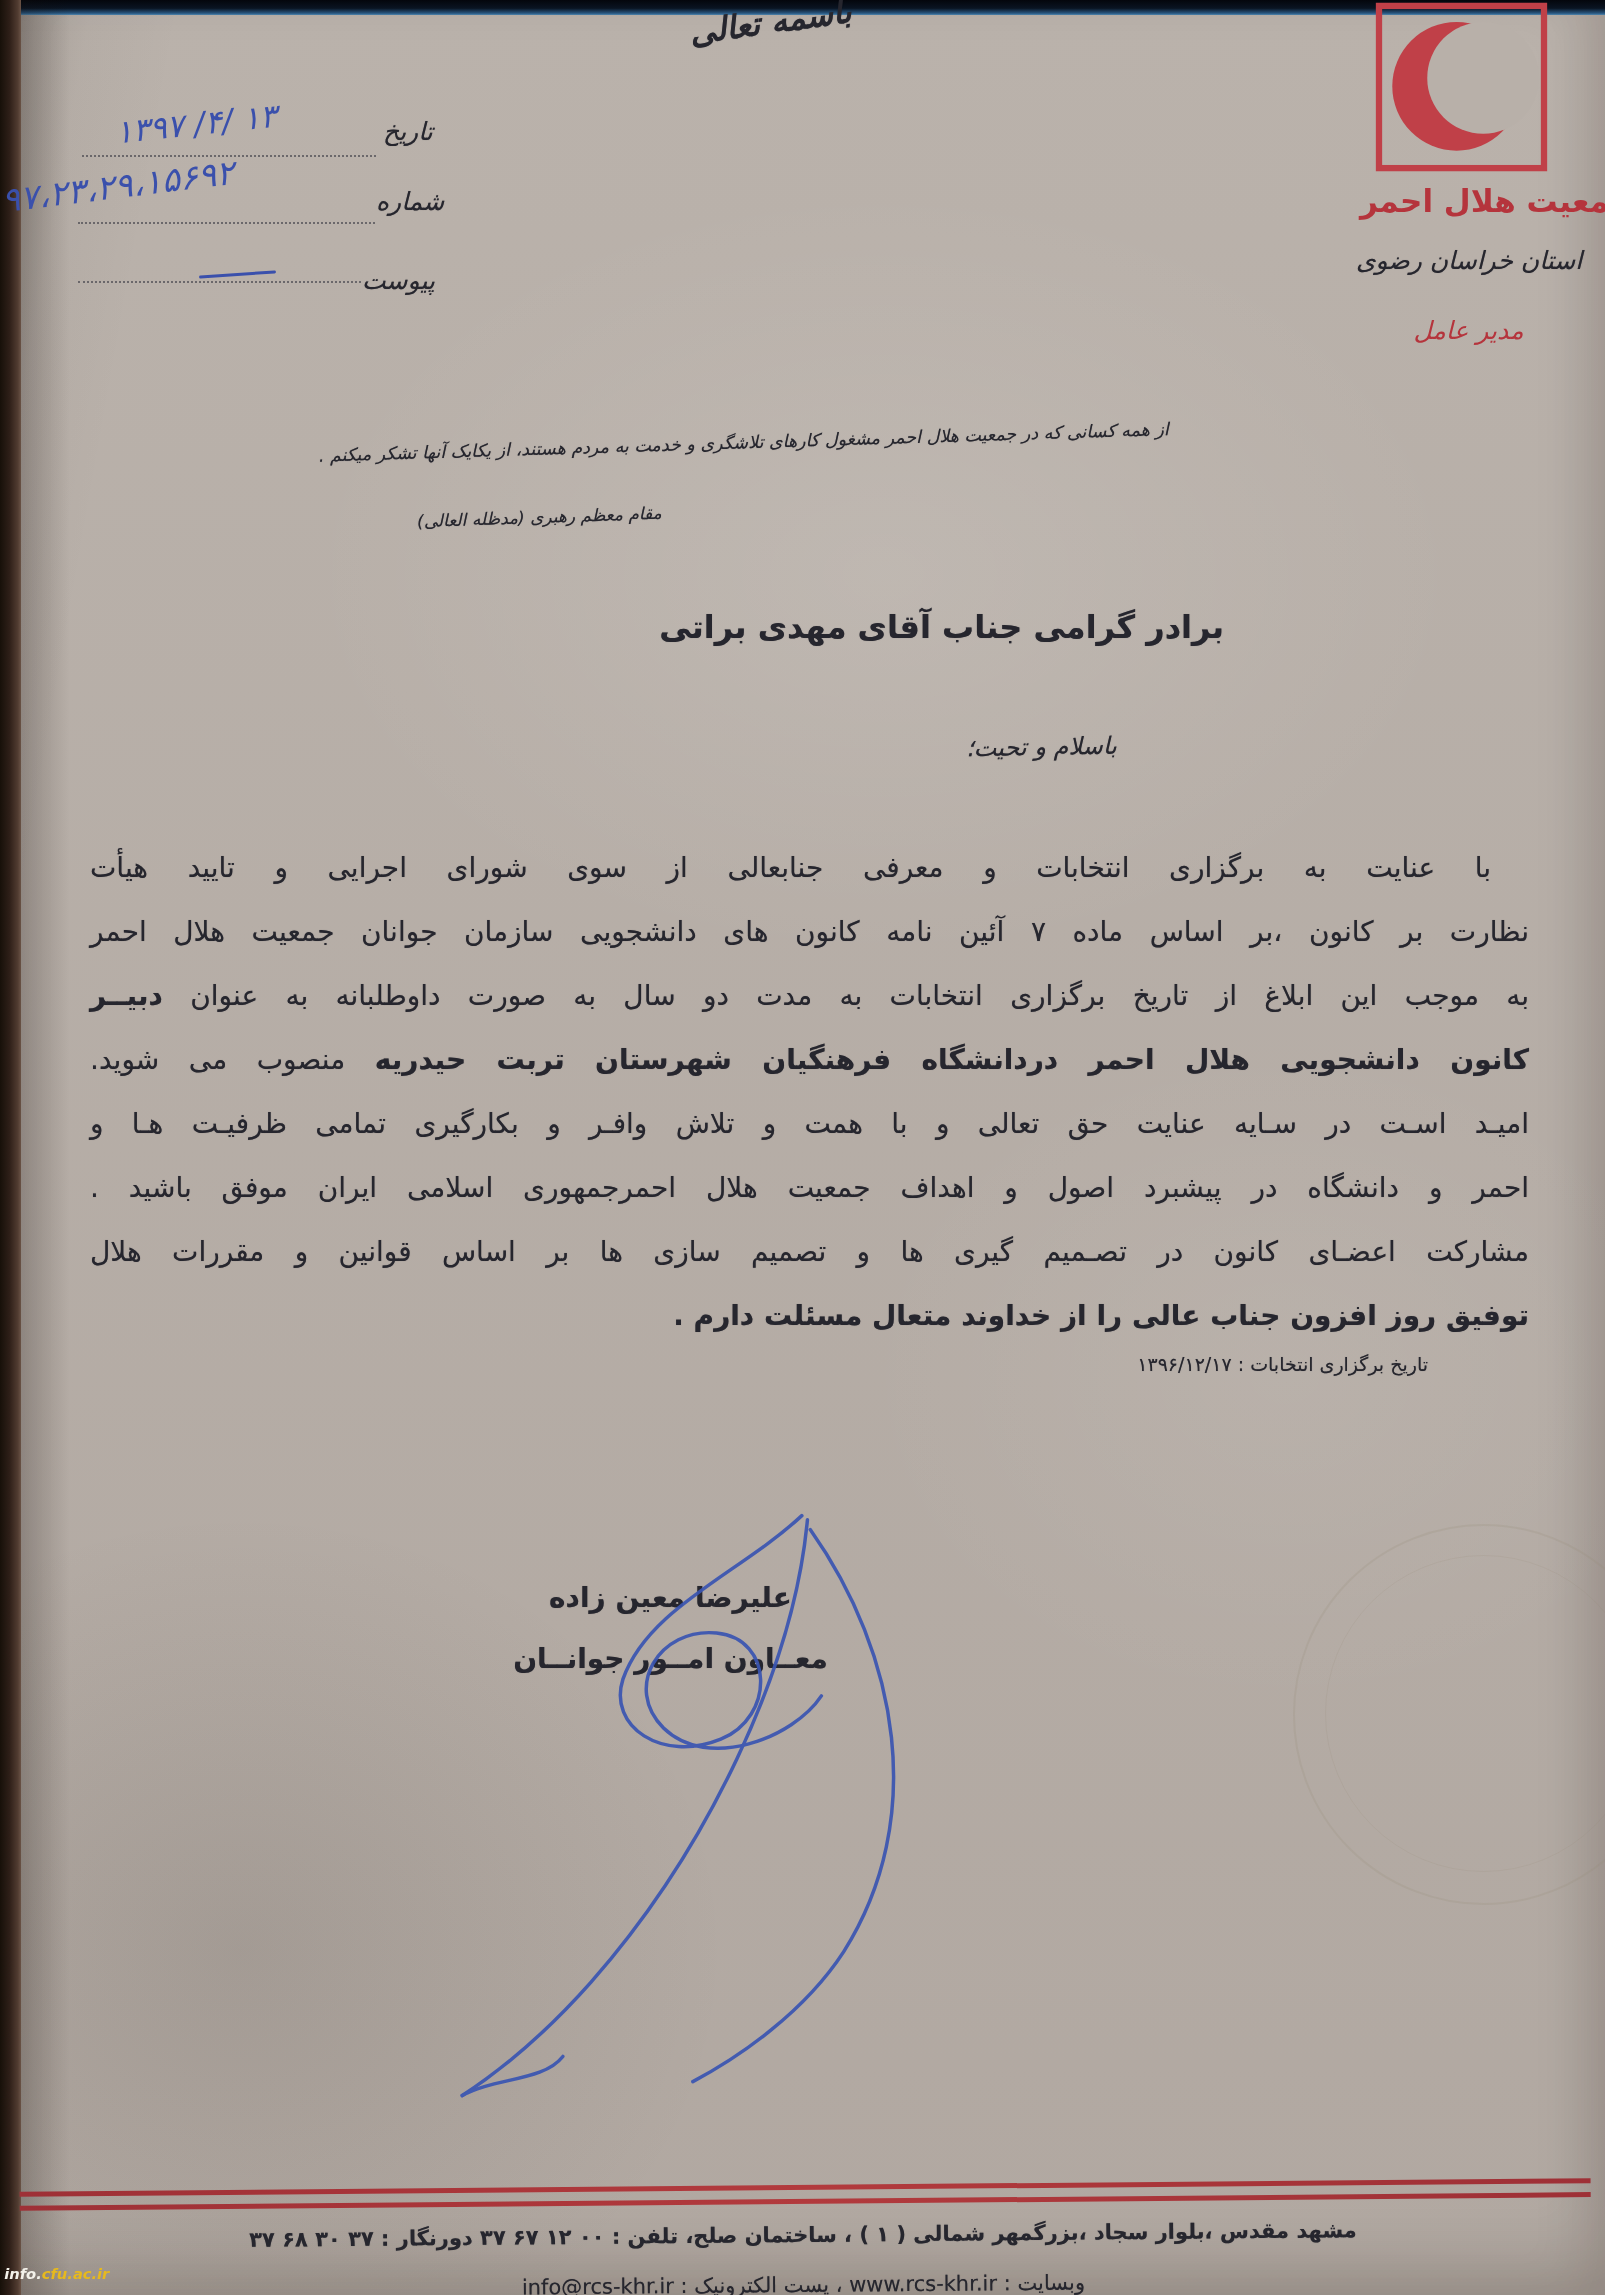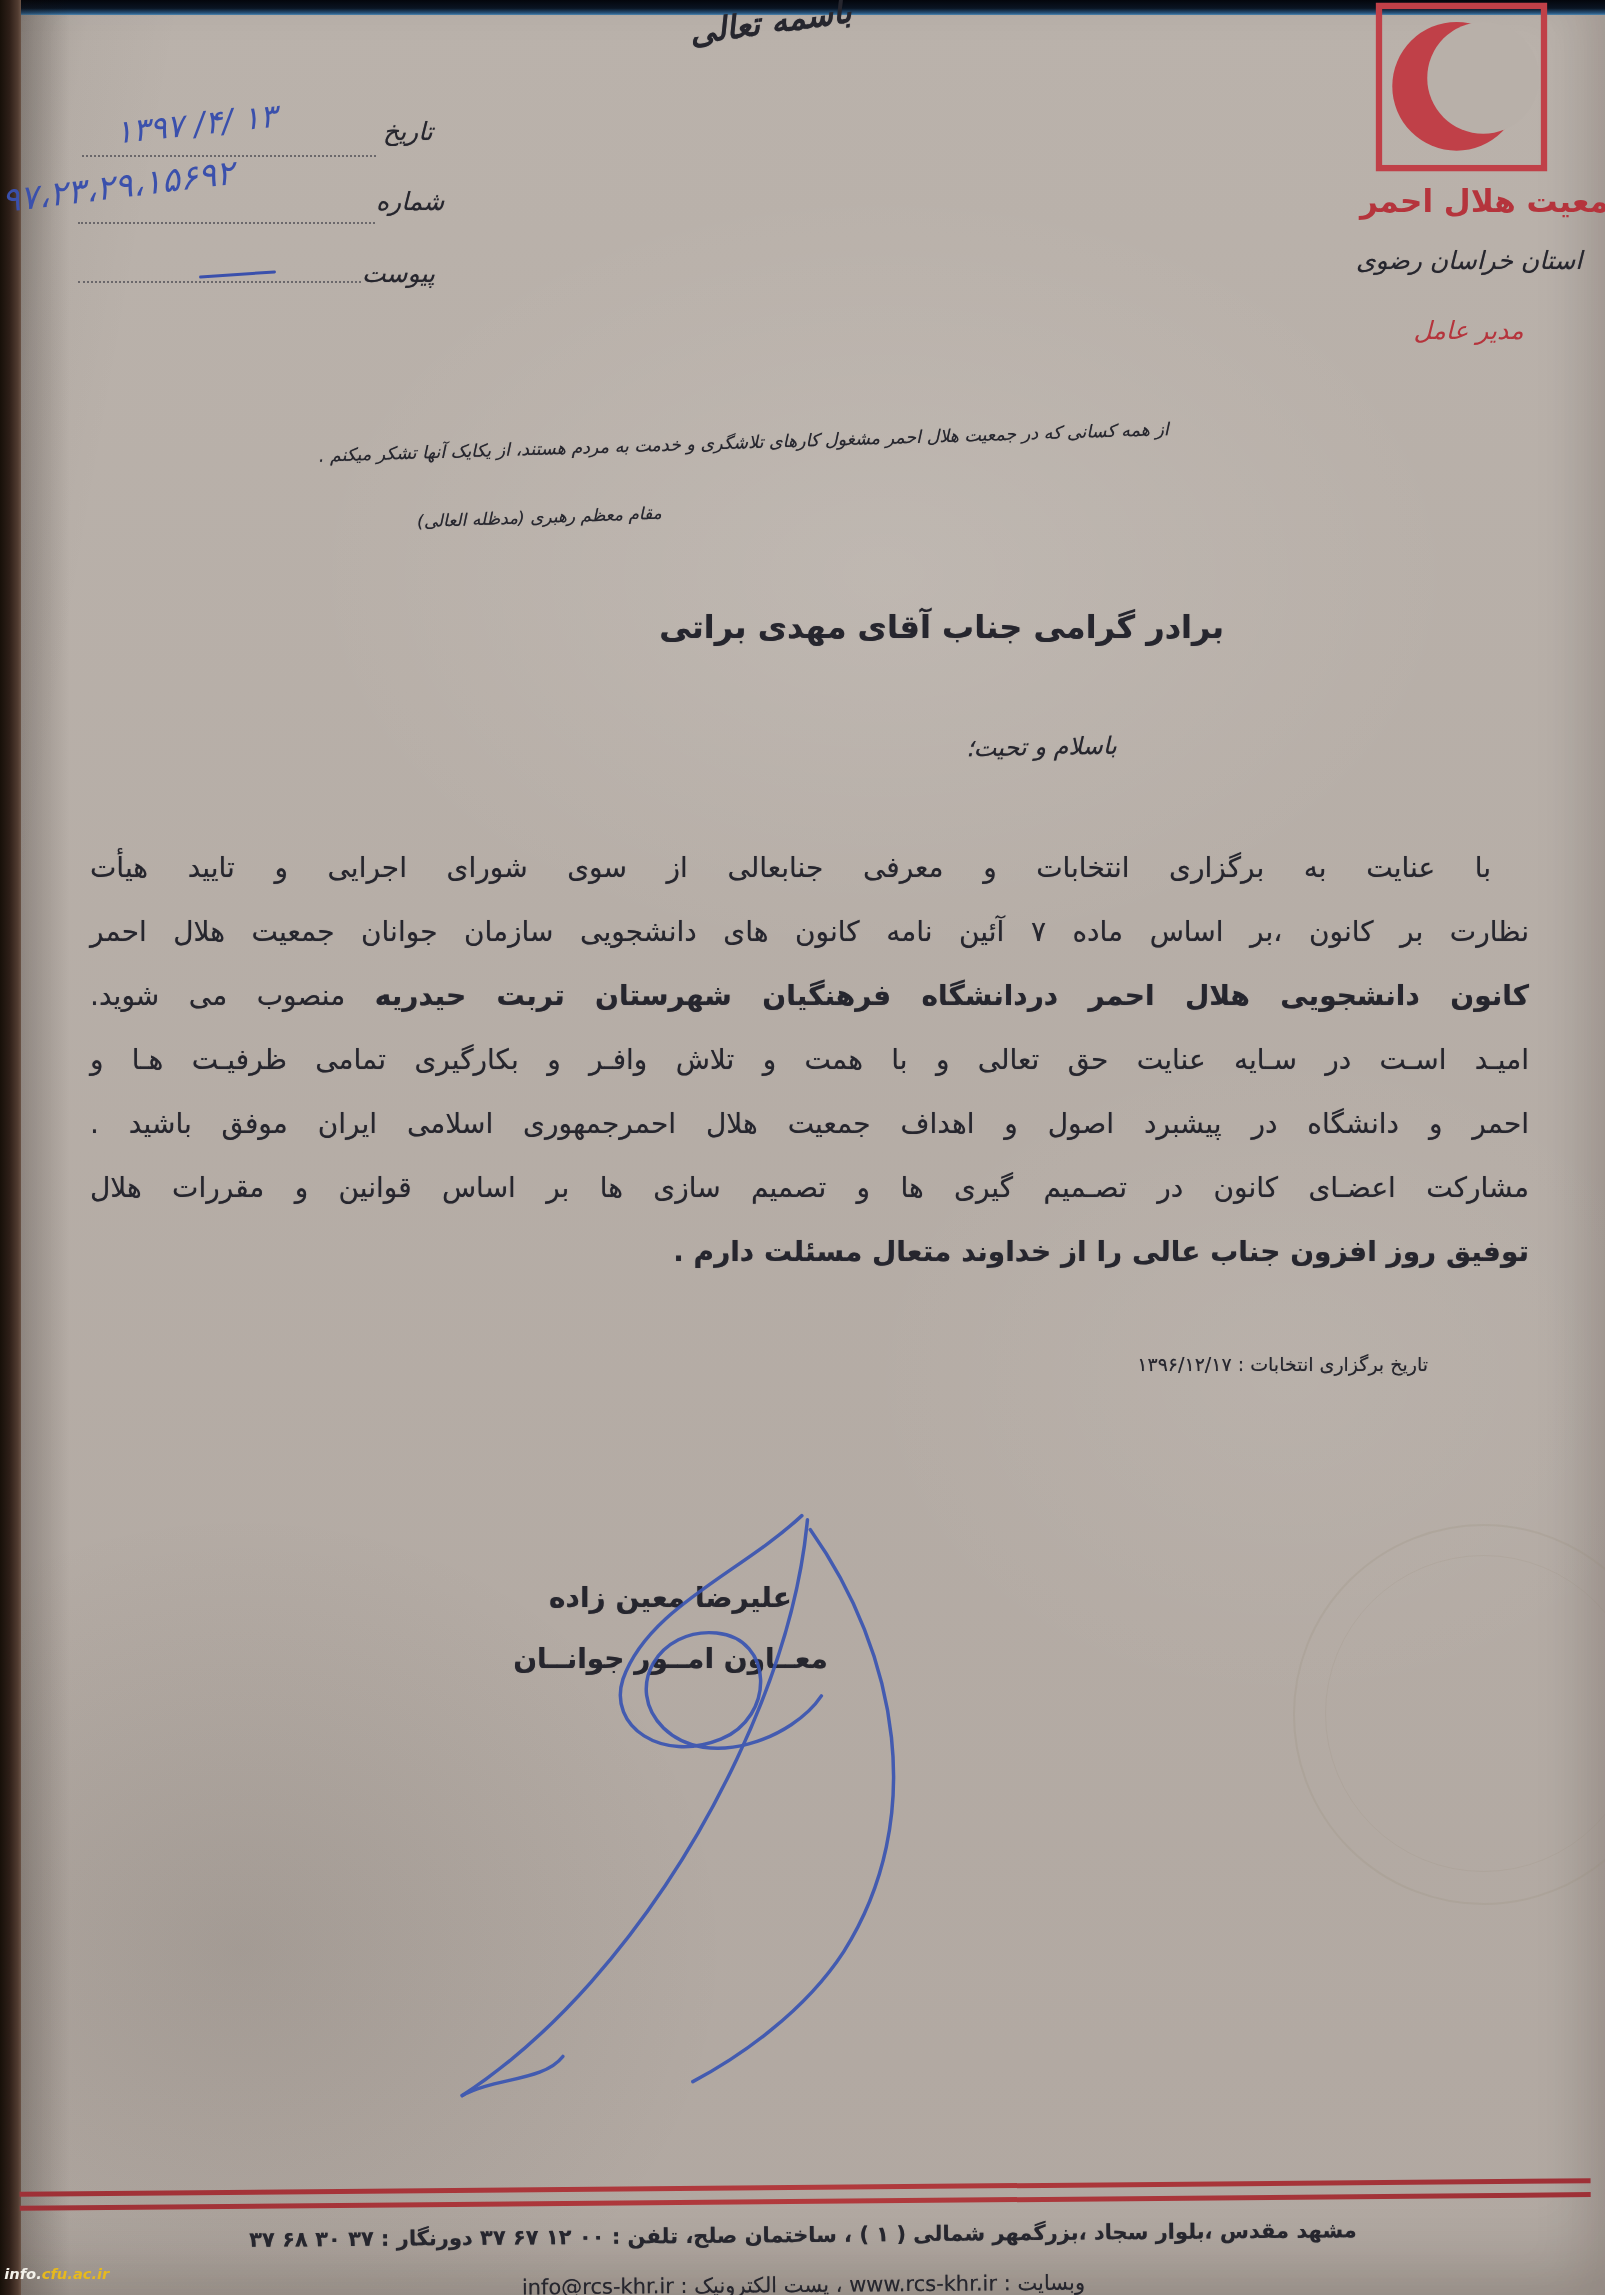"پیوست" #attachment-label { top: 259px -> 266px }
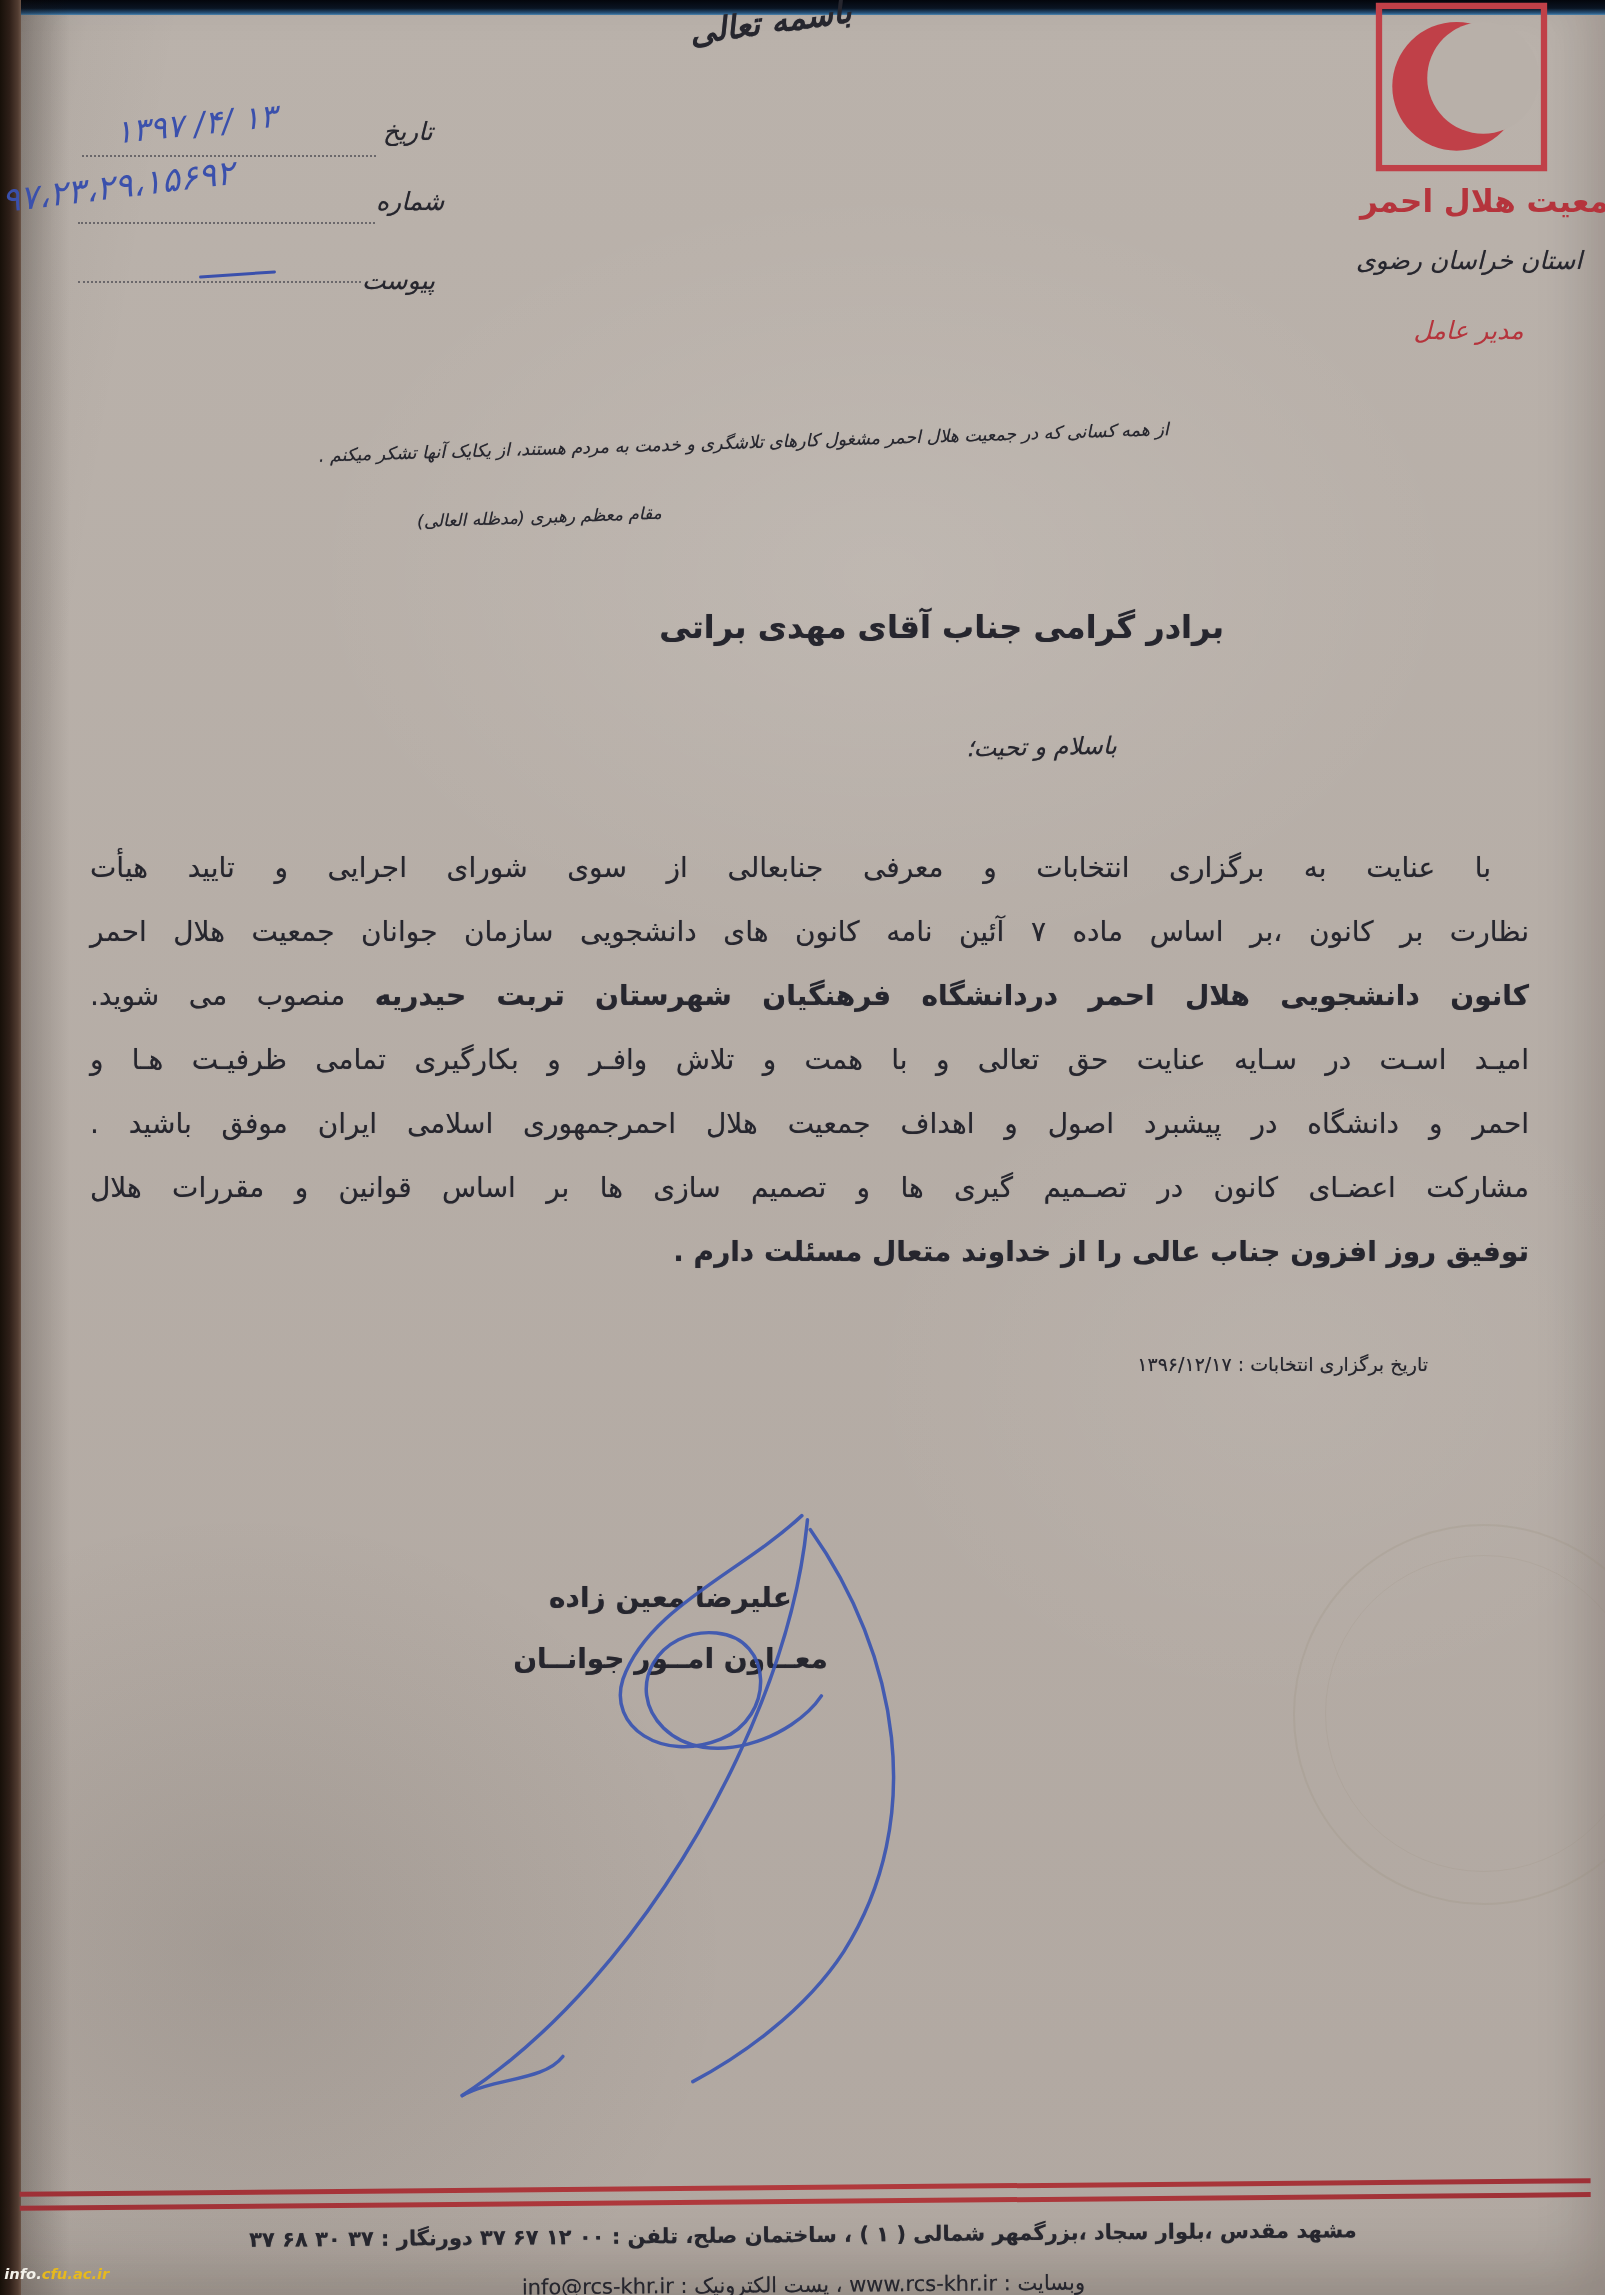"به موجب این ابلاغ از" div.body-line { html: none -> <div><span>به موجب این ابلاغ از تاریخ برگزاری انتخابات به مدت دو سال به صورت داوطلبانه به عنوان </span><span>دبیــر</span></div> }
